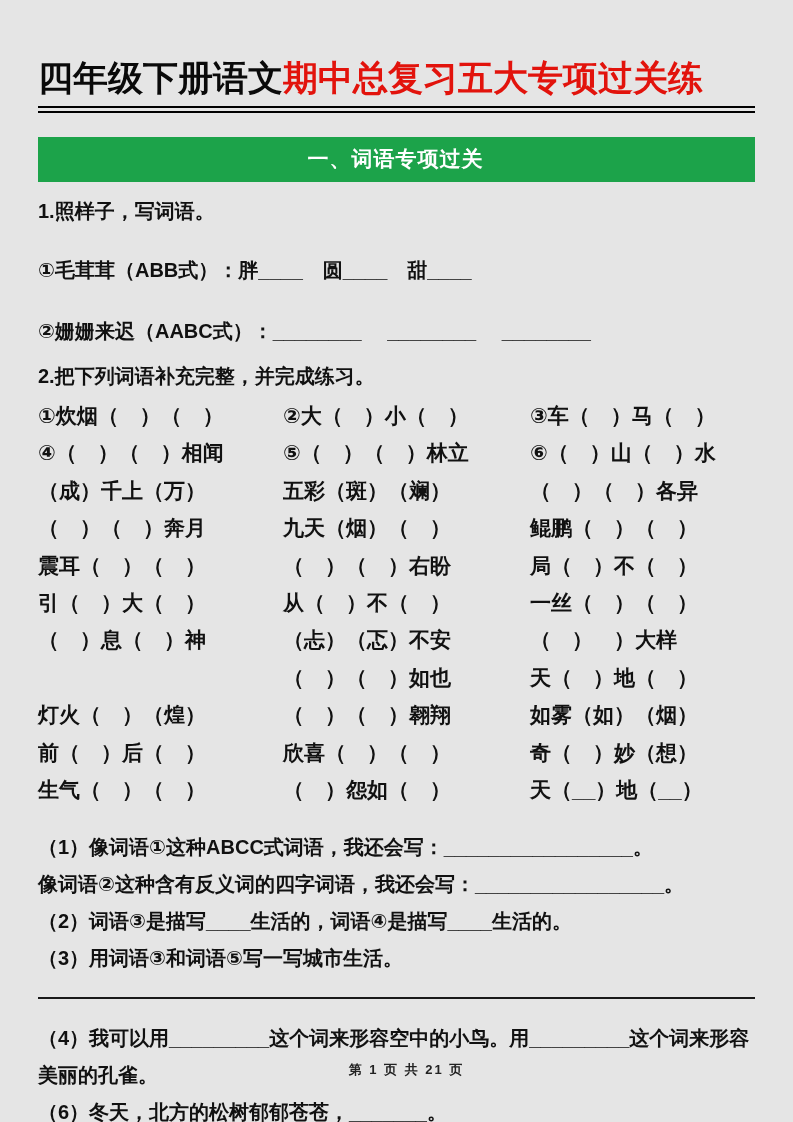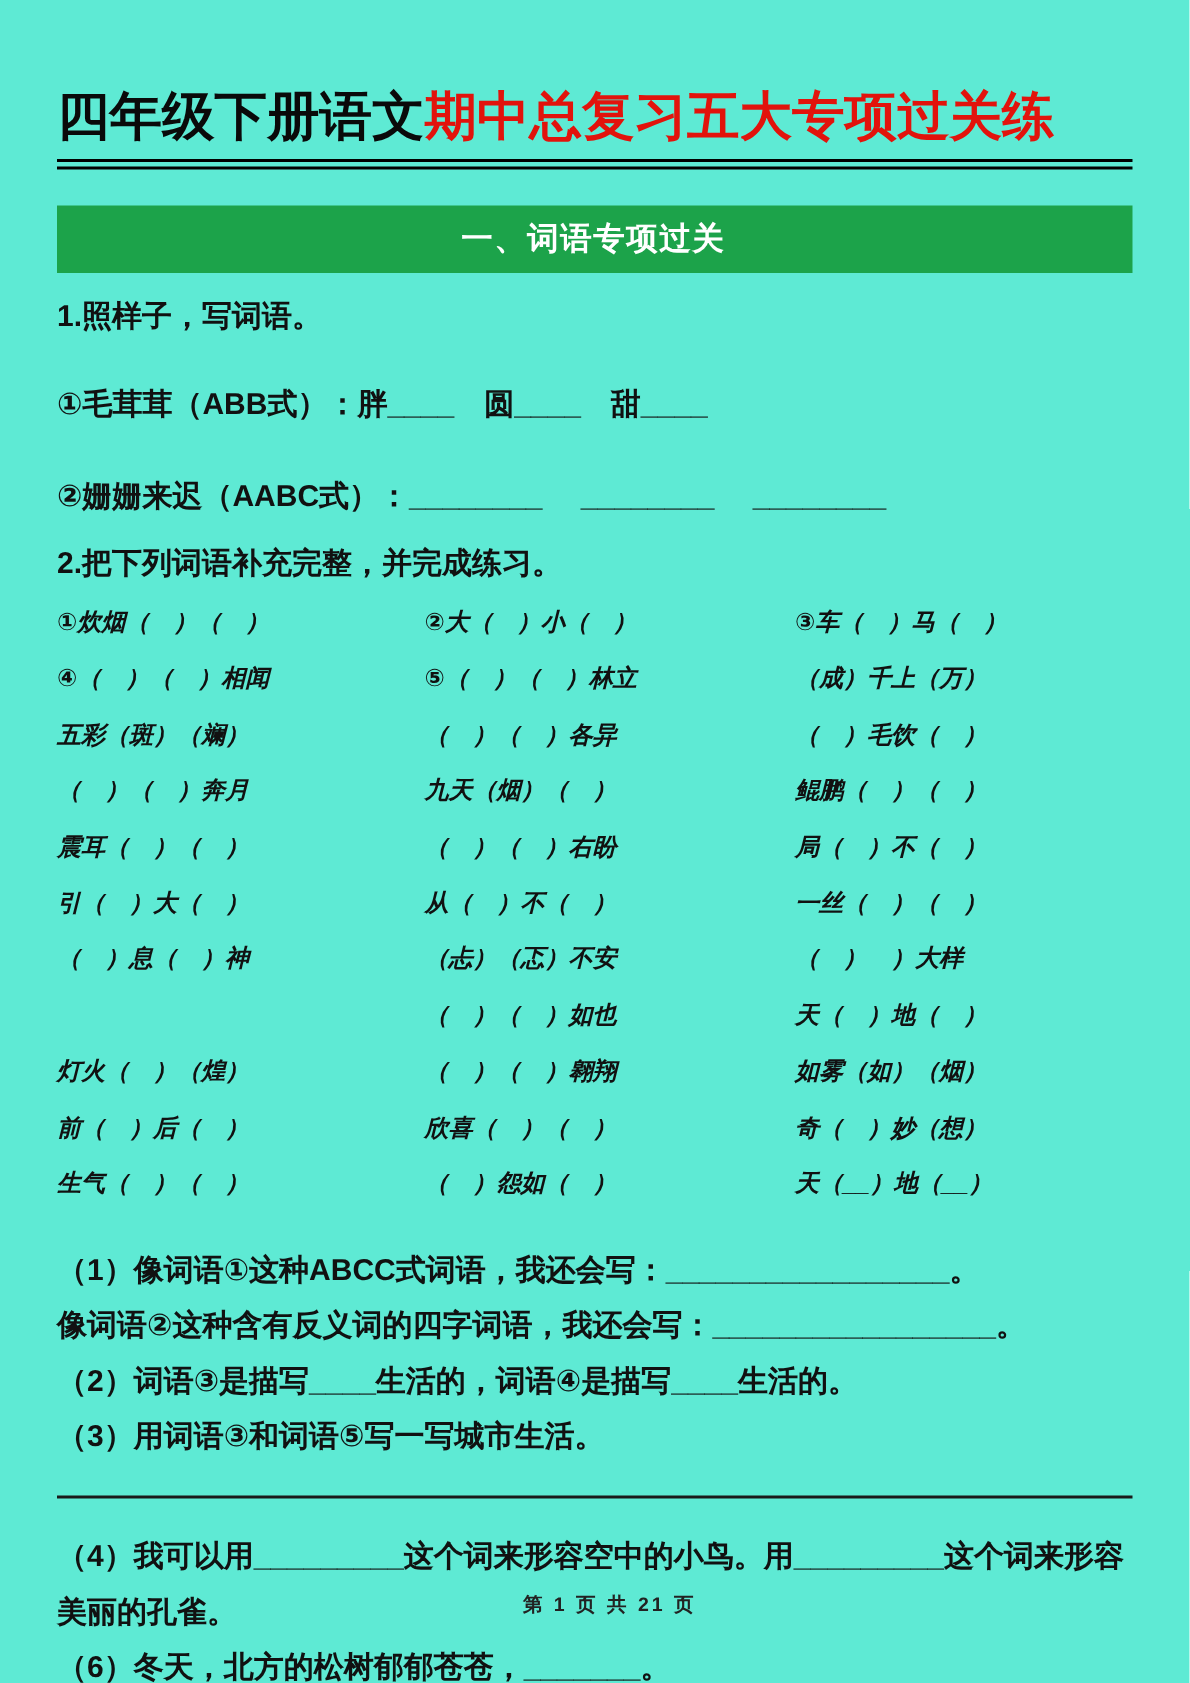"四年级下册语文期中总复习五大专项过关练" .page { background: #5eead4 -> #e5e5e5 }
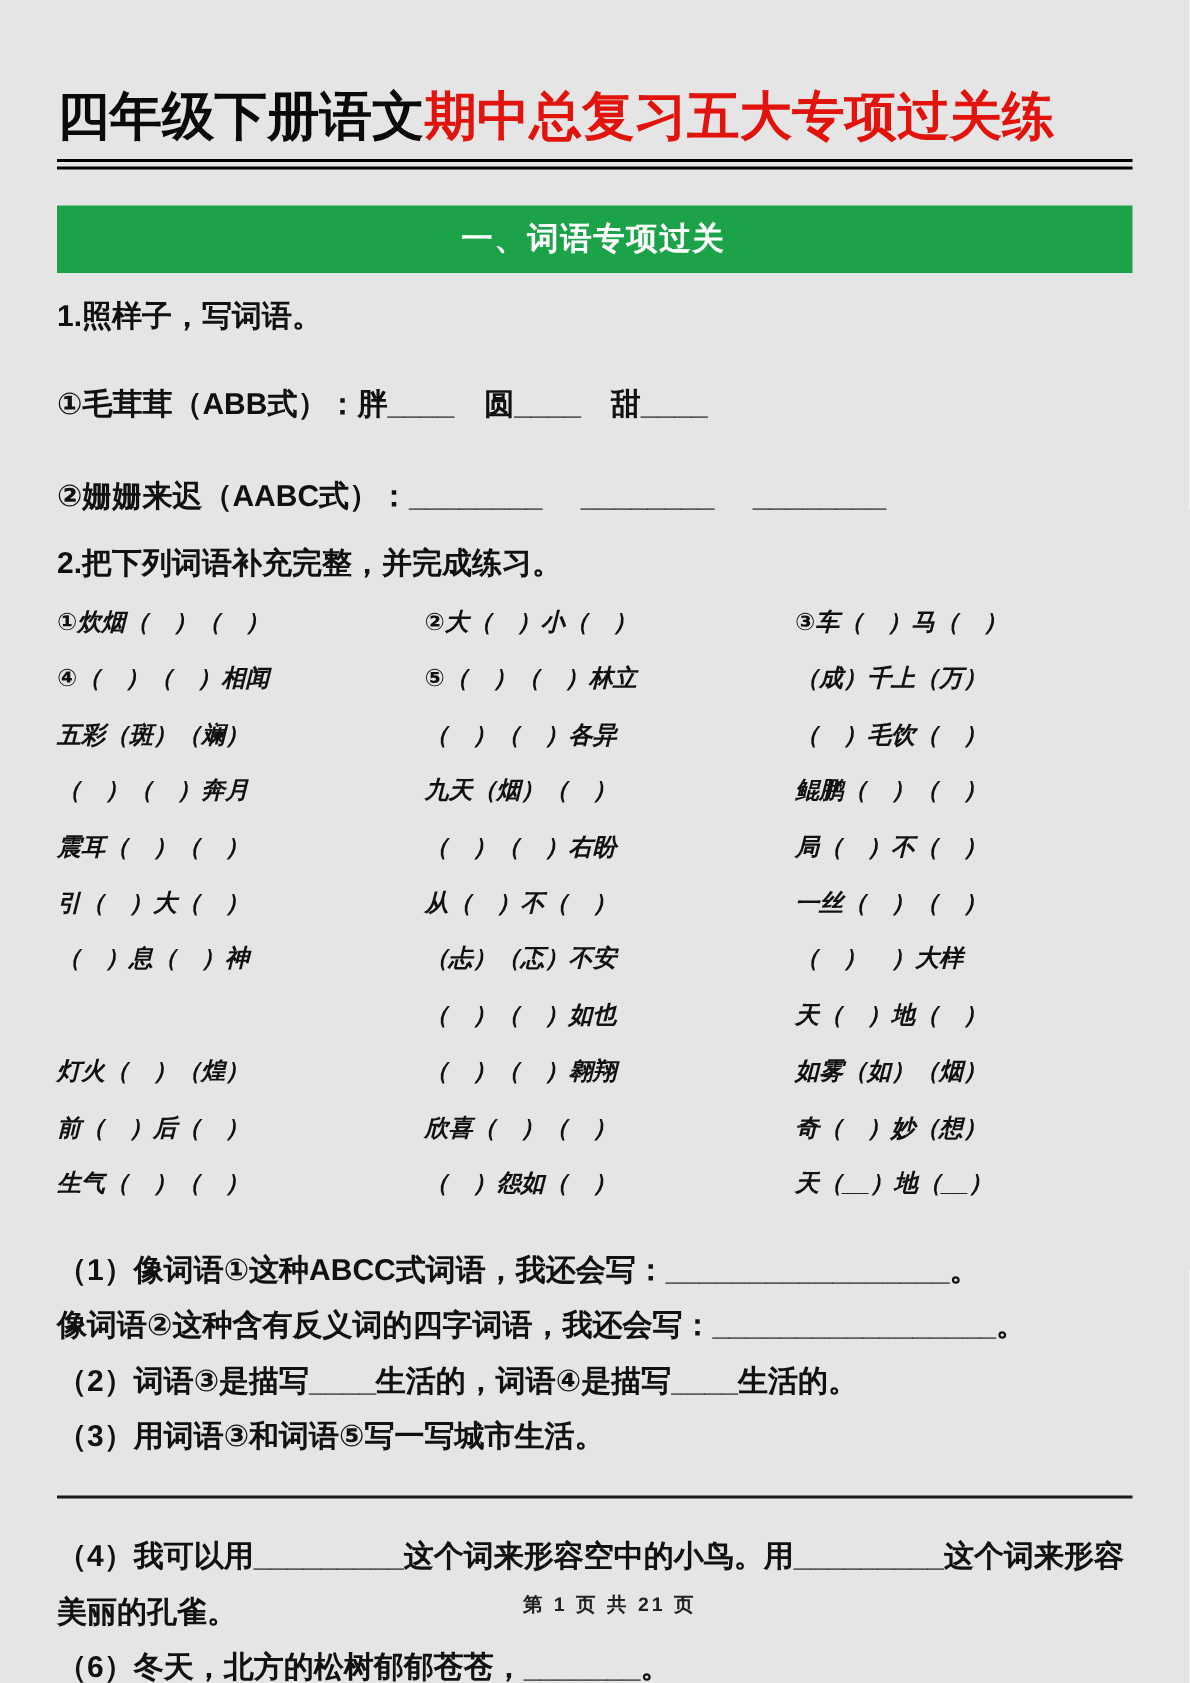"①炊烟（ ）（ ）" .word-grid { font-size: 16px -> 21px; font-style: italic -> none }
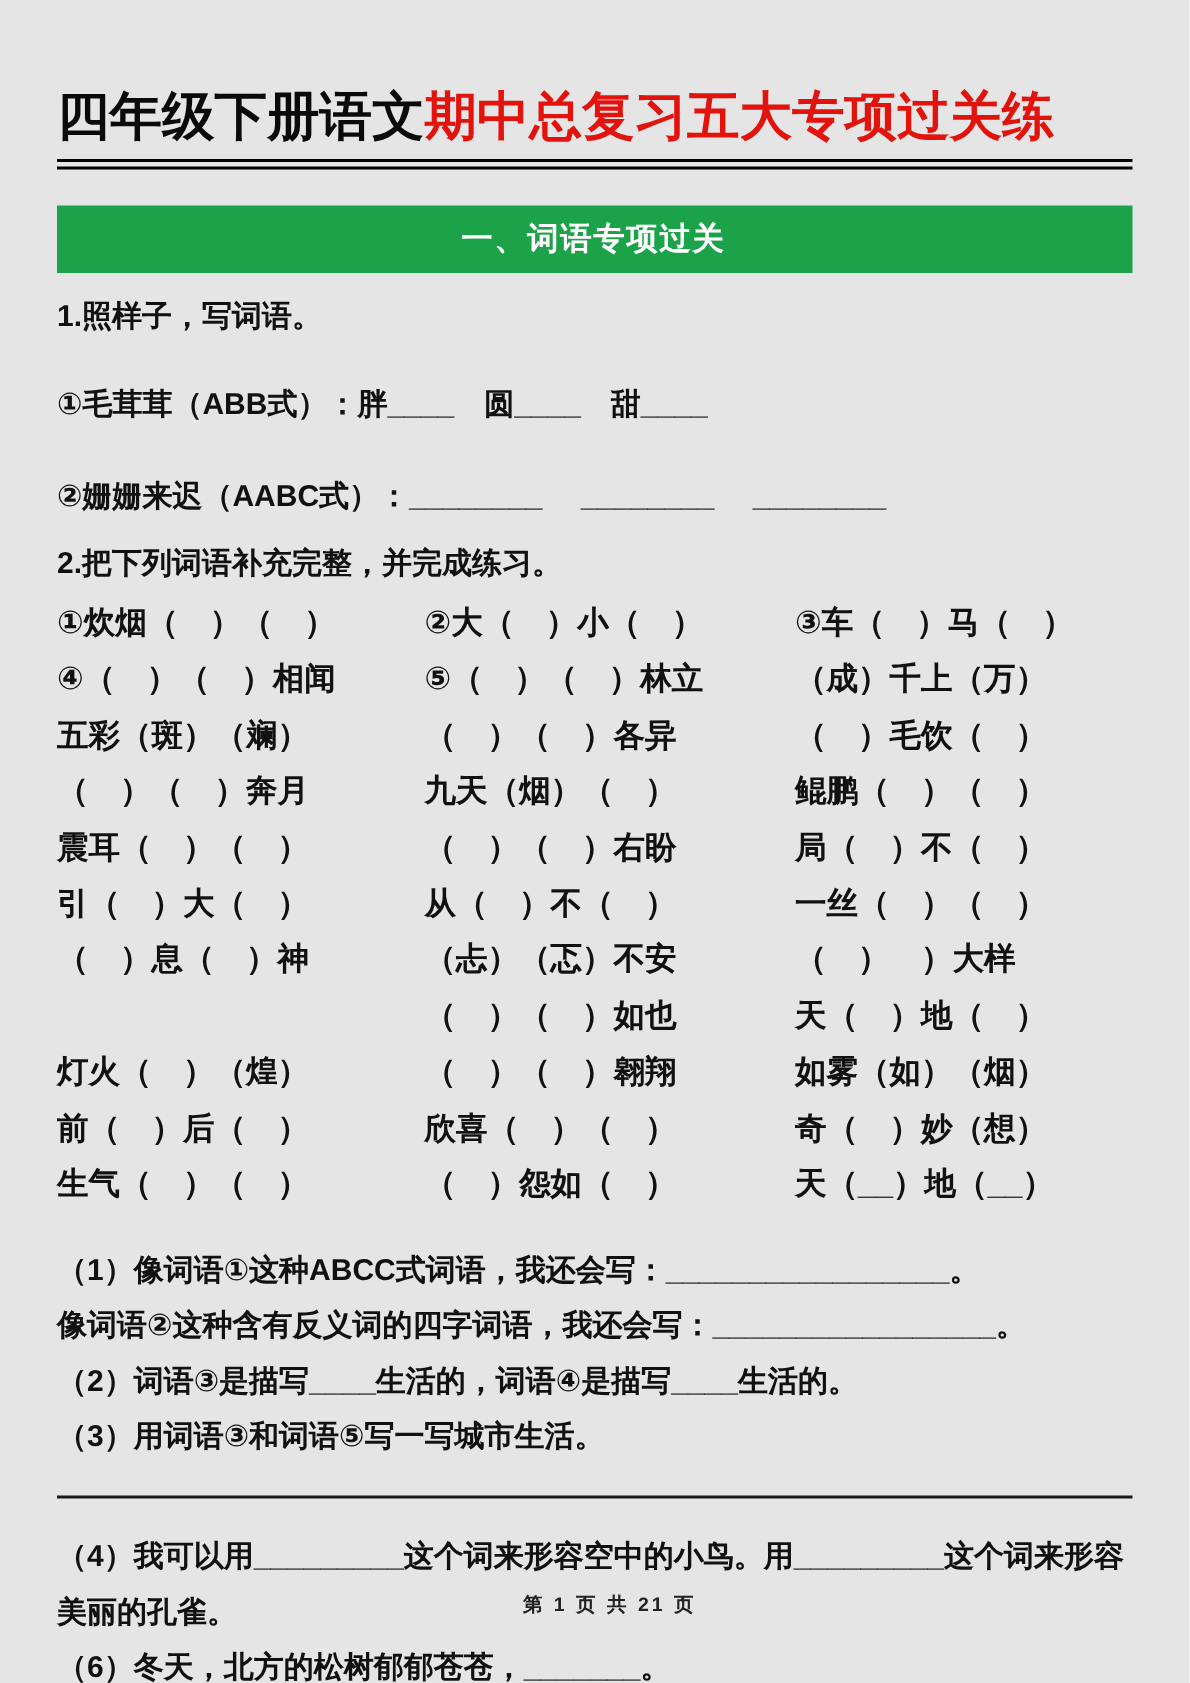"⑥（ ）山（ ）水" div.cell { html: none -> <div>⑥（ ）山（ ）水</div> }
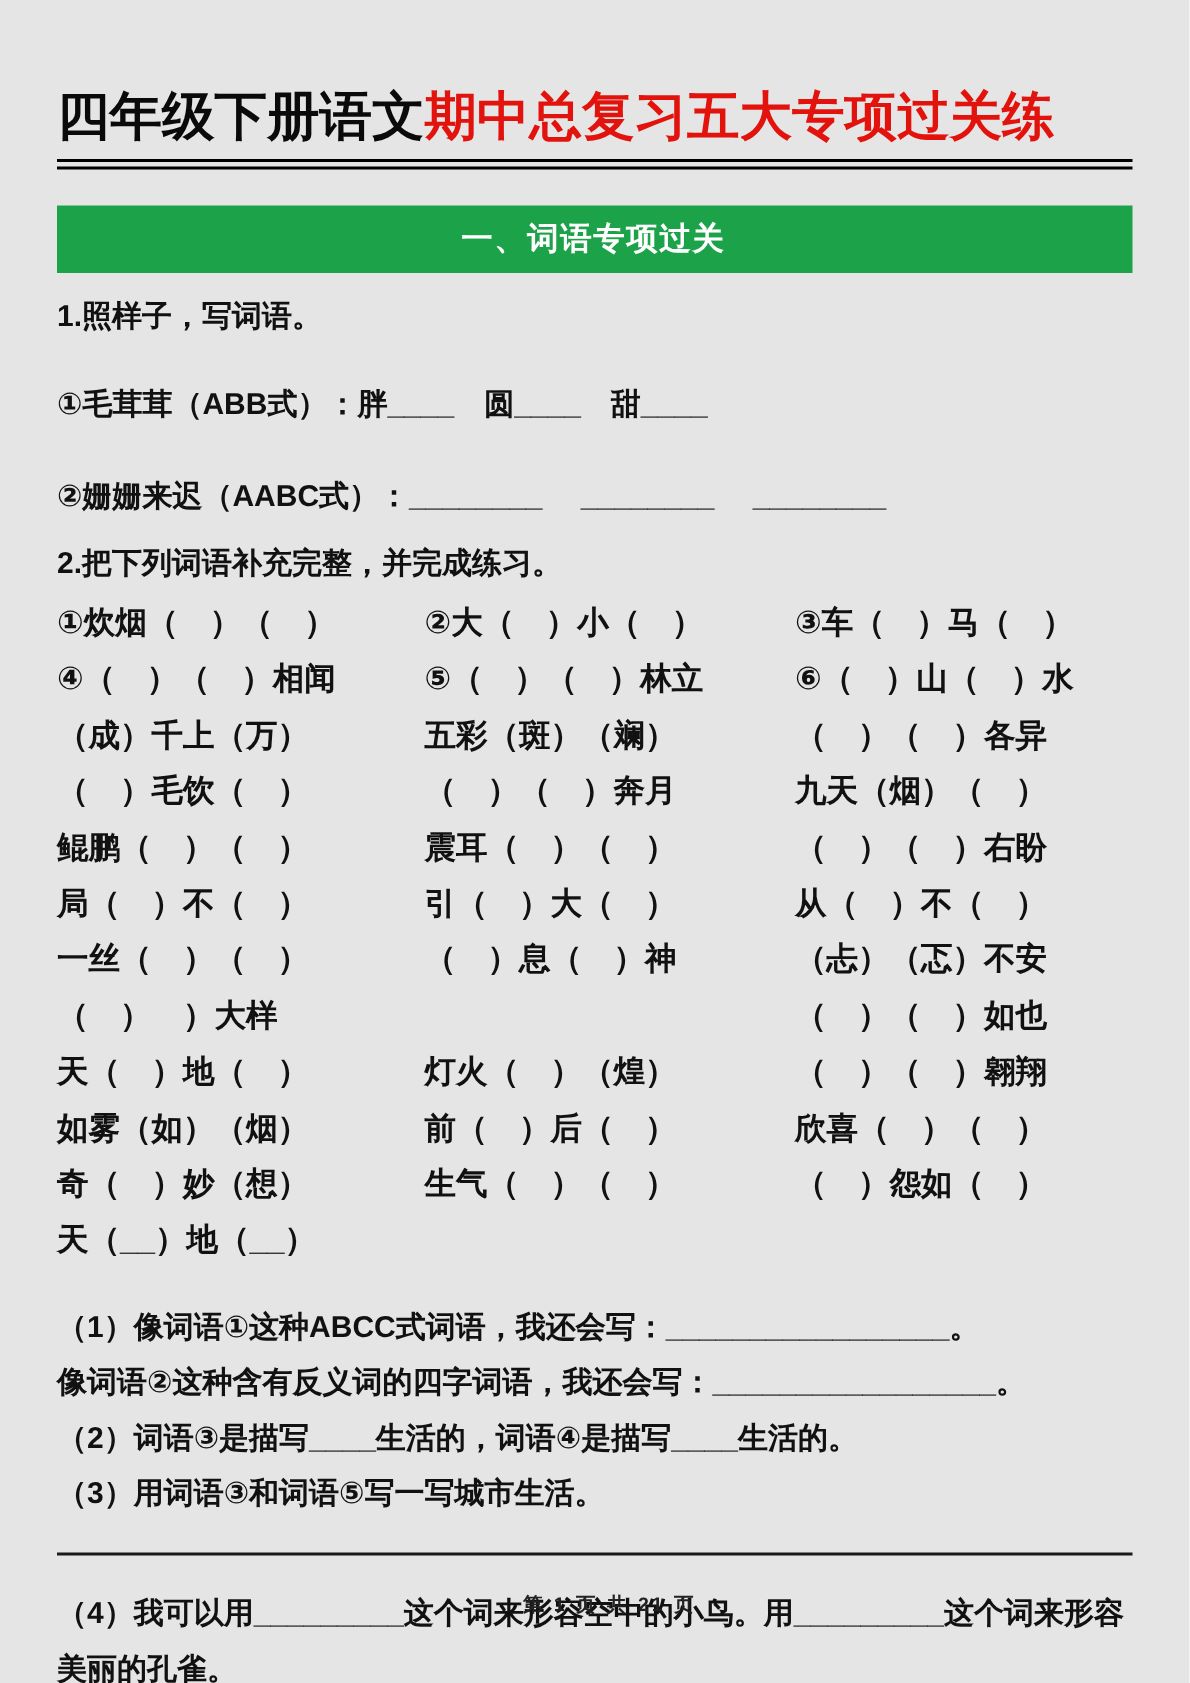"（ ）毛饮（ ）" div.cell { html: <div>（ ）毛饮（ ）</div> -> none }
